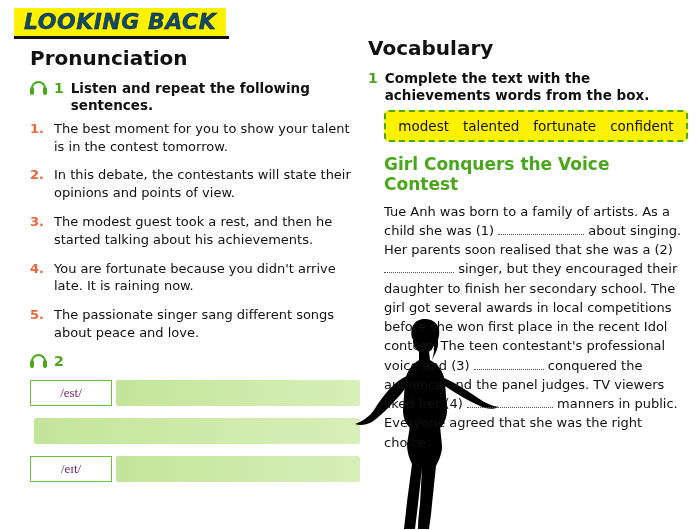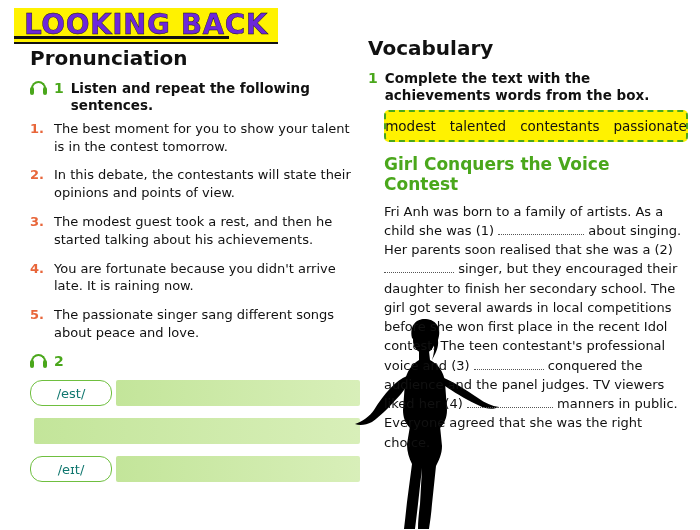"LOOKING BACK" .banner-text { color: #6d28d9 -> #0c4a6e; font-size: 28px -> 22px; font-style: none -> italic }
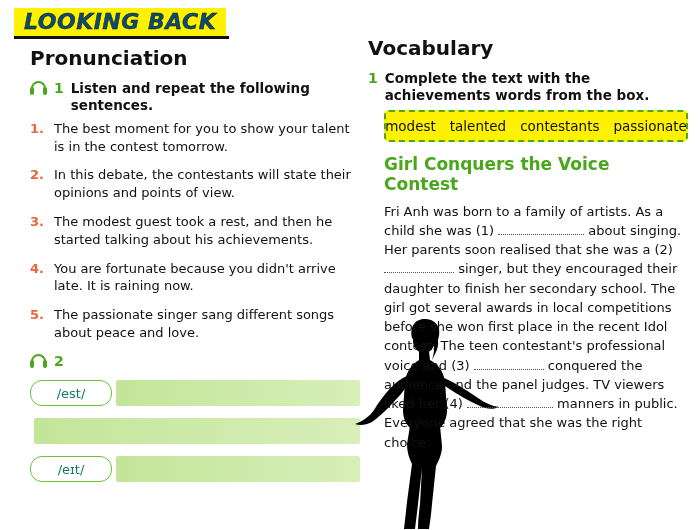"contestants" span { text: contestants -> fortunate }
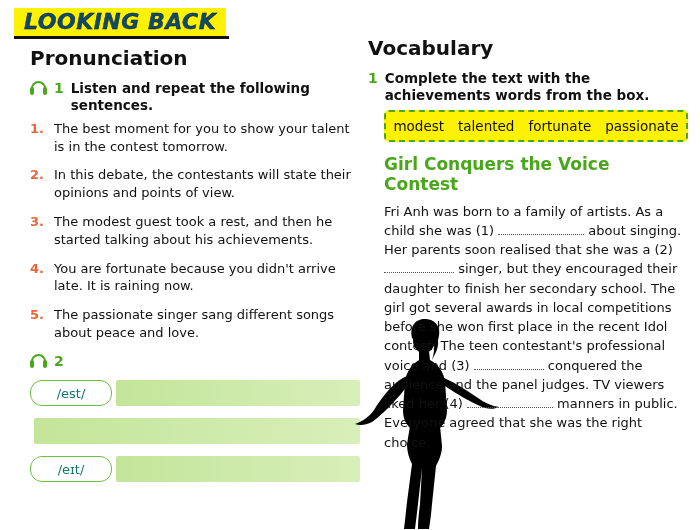"passionate" span { text: passionate -> confident }
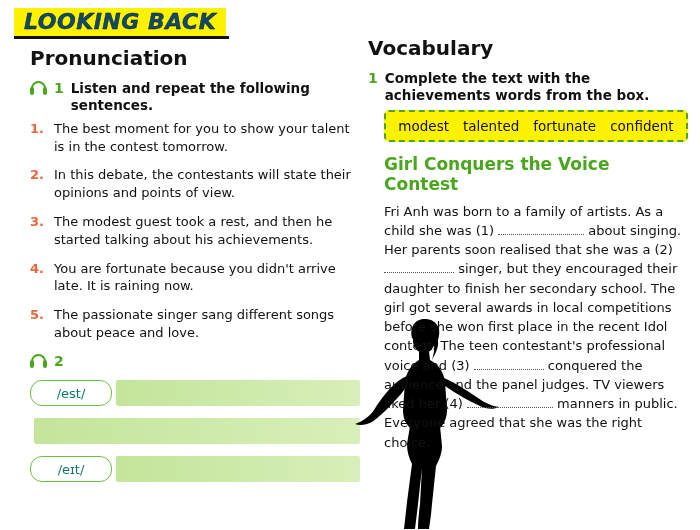"Fri Anh was born to" span { text: Fri -> Tue }
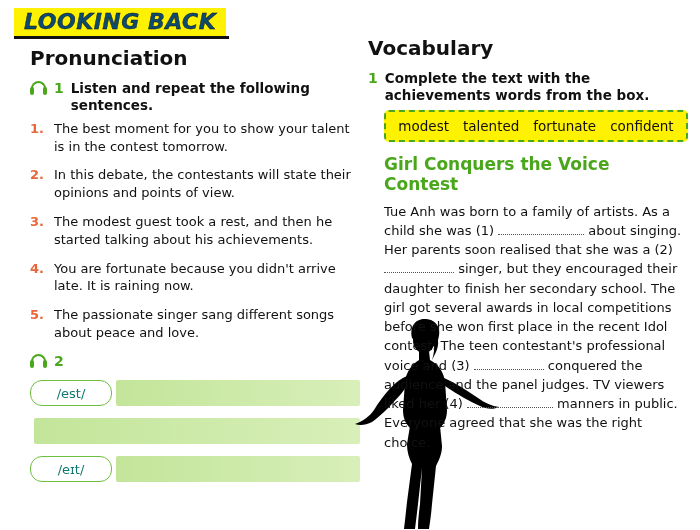"/est/" .pron-key { border-radius: 12px -> 0; color: #0f766e -> #701a75; font-family: none -> Liberation Serif, serif }
